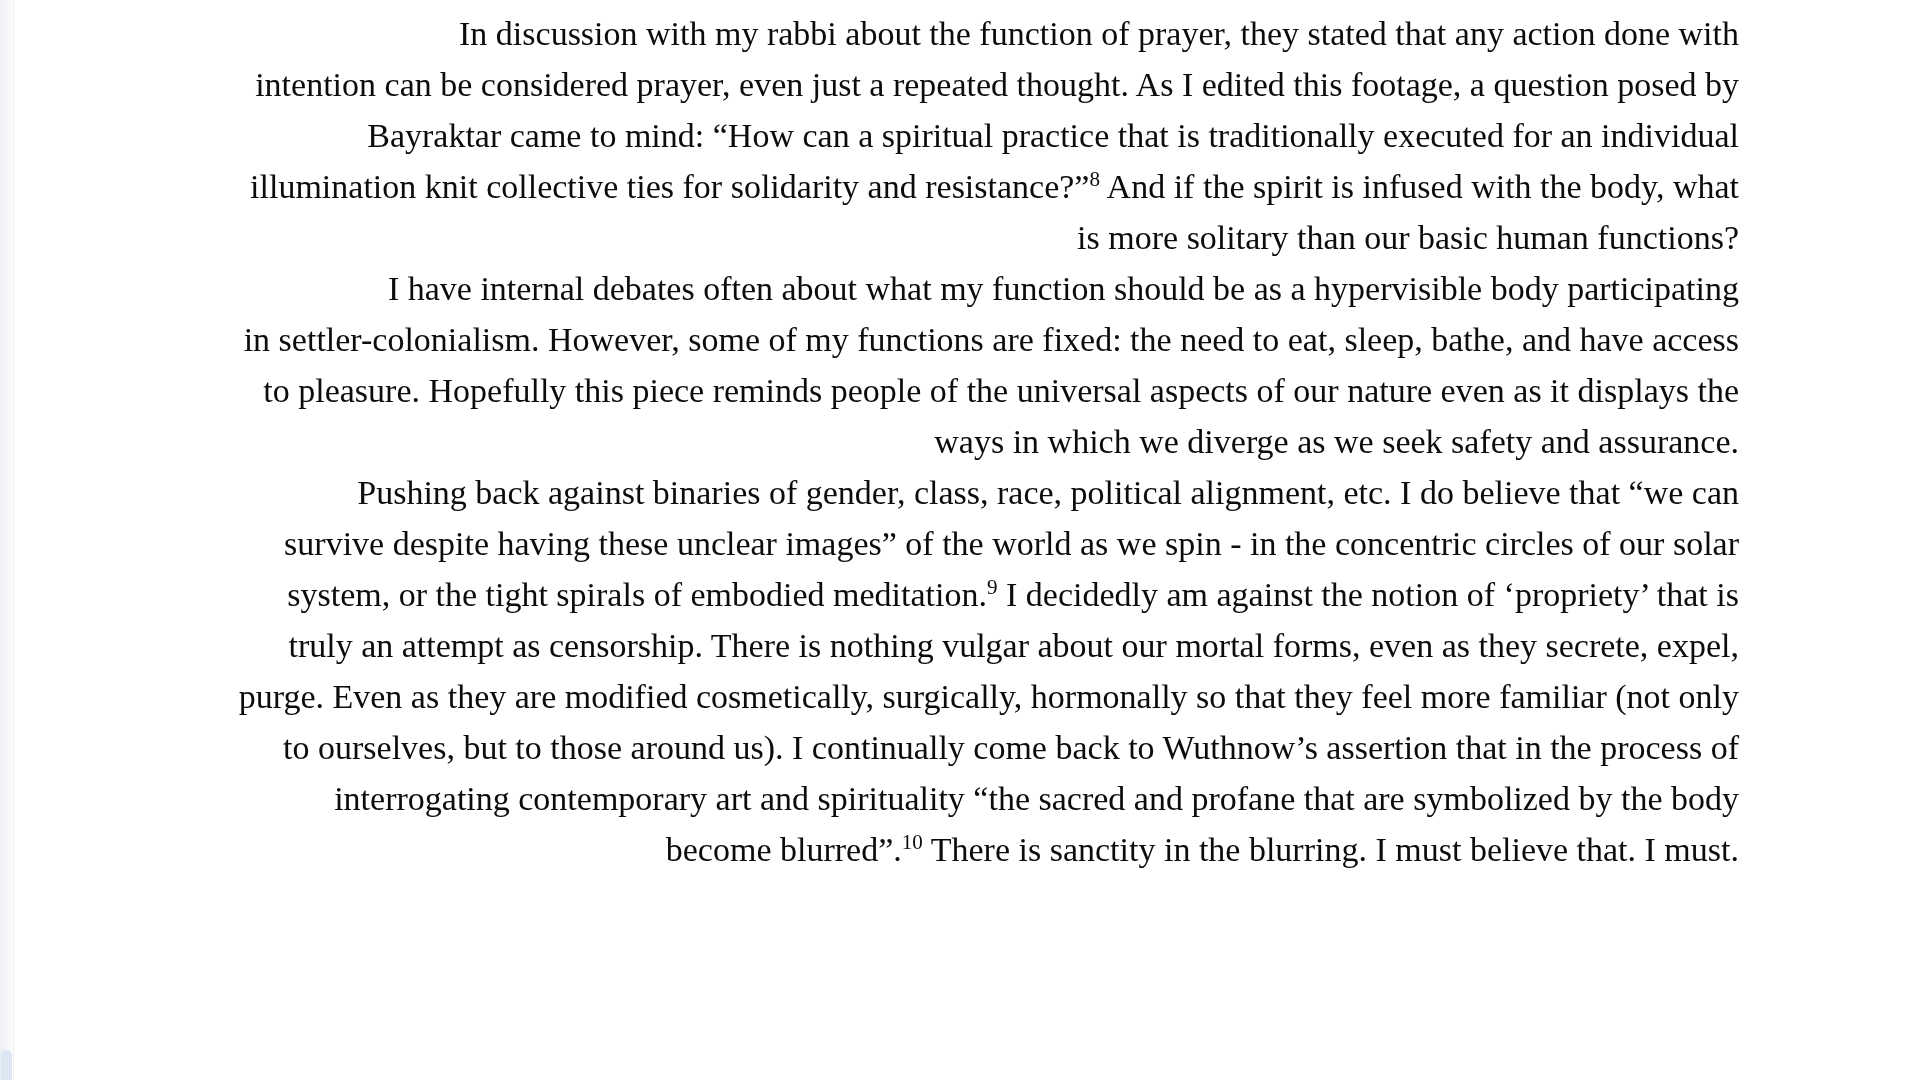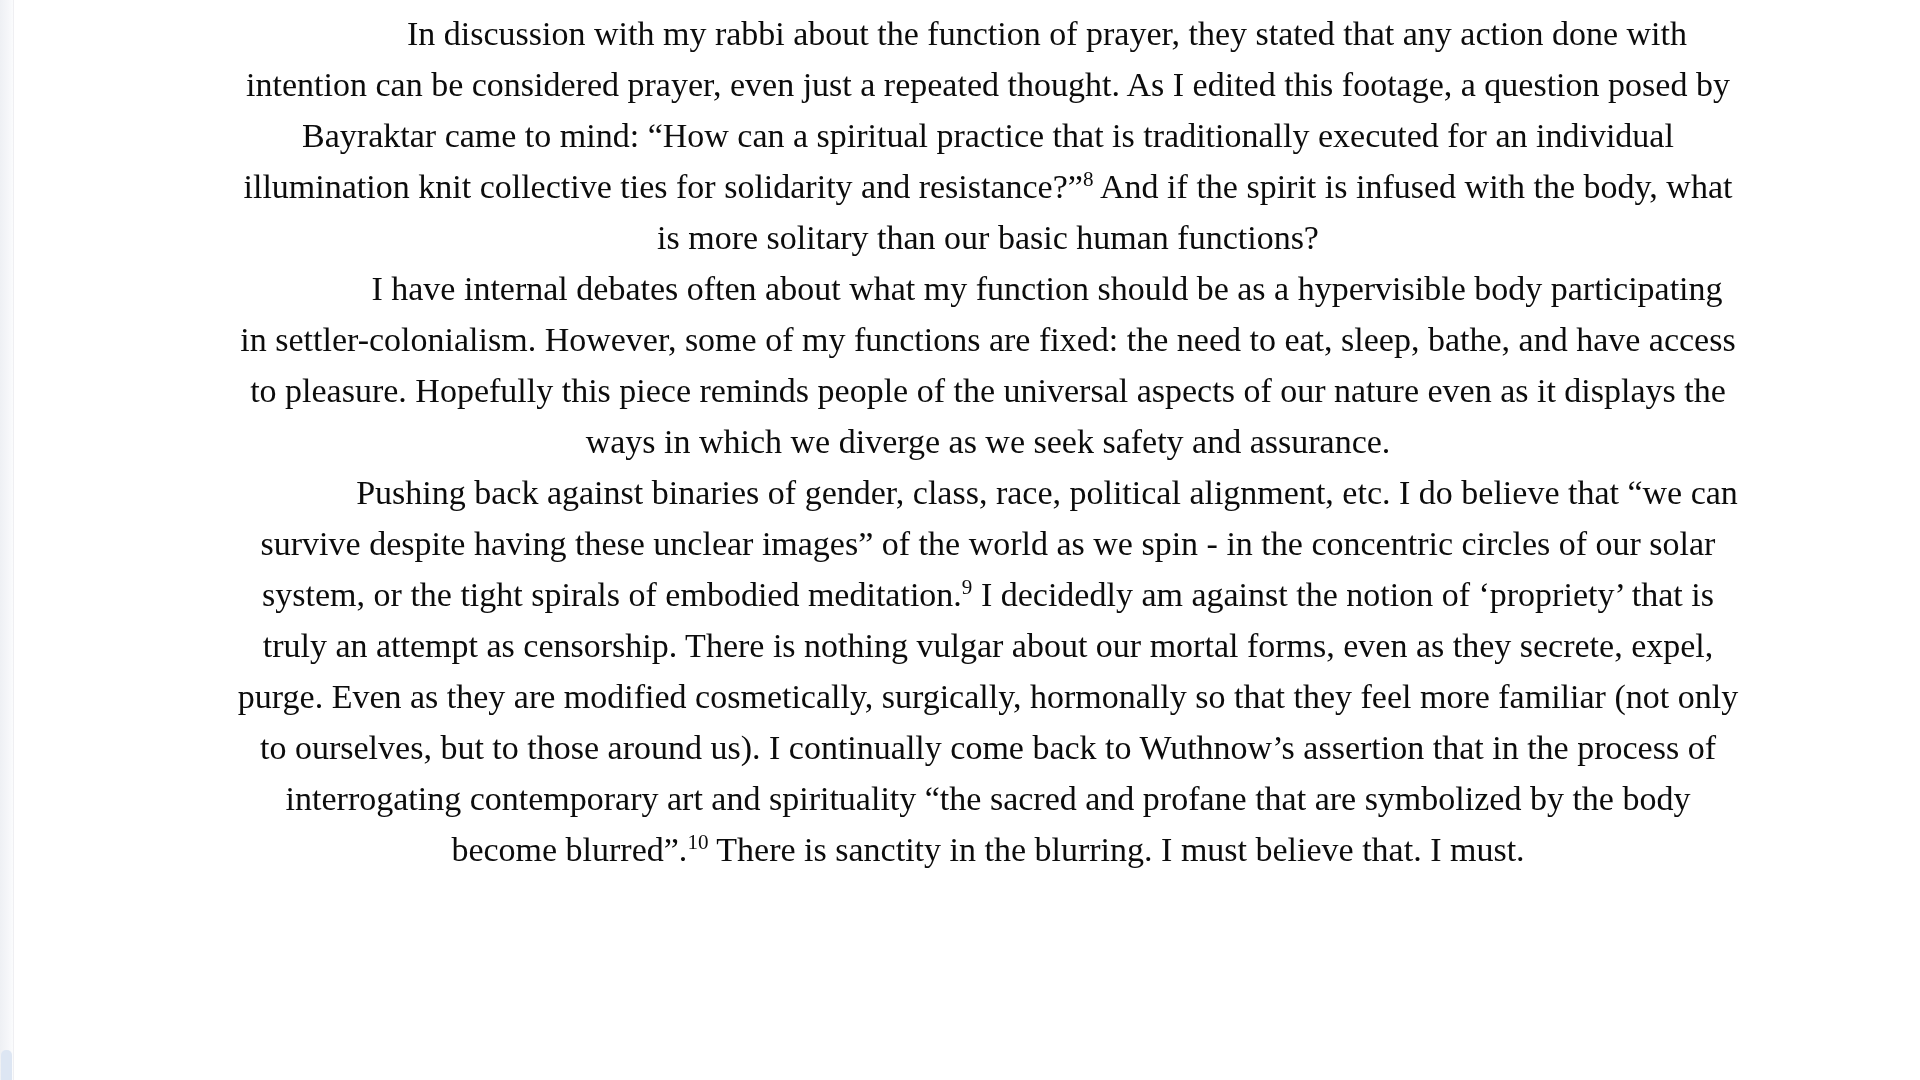"In discussion with my rabbi" .text-block { text-align: center -> right }
